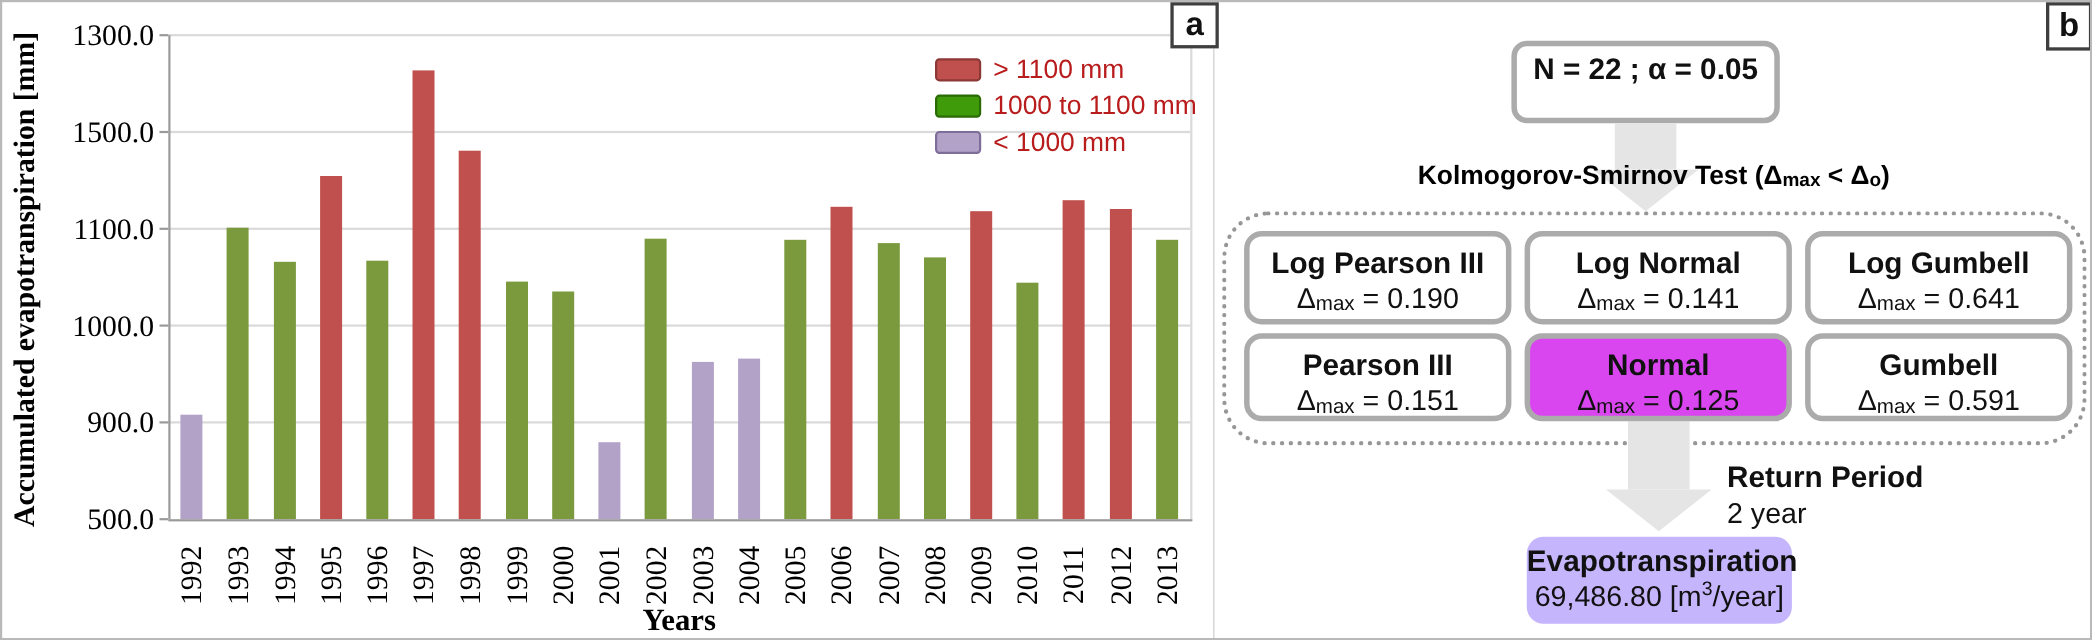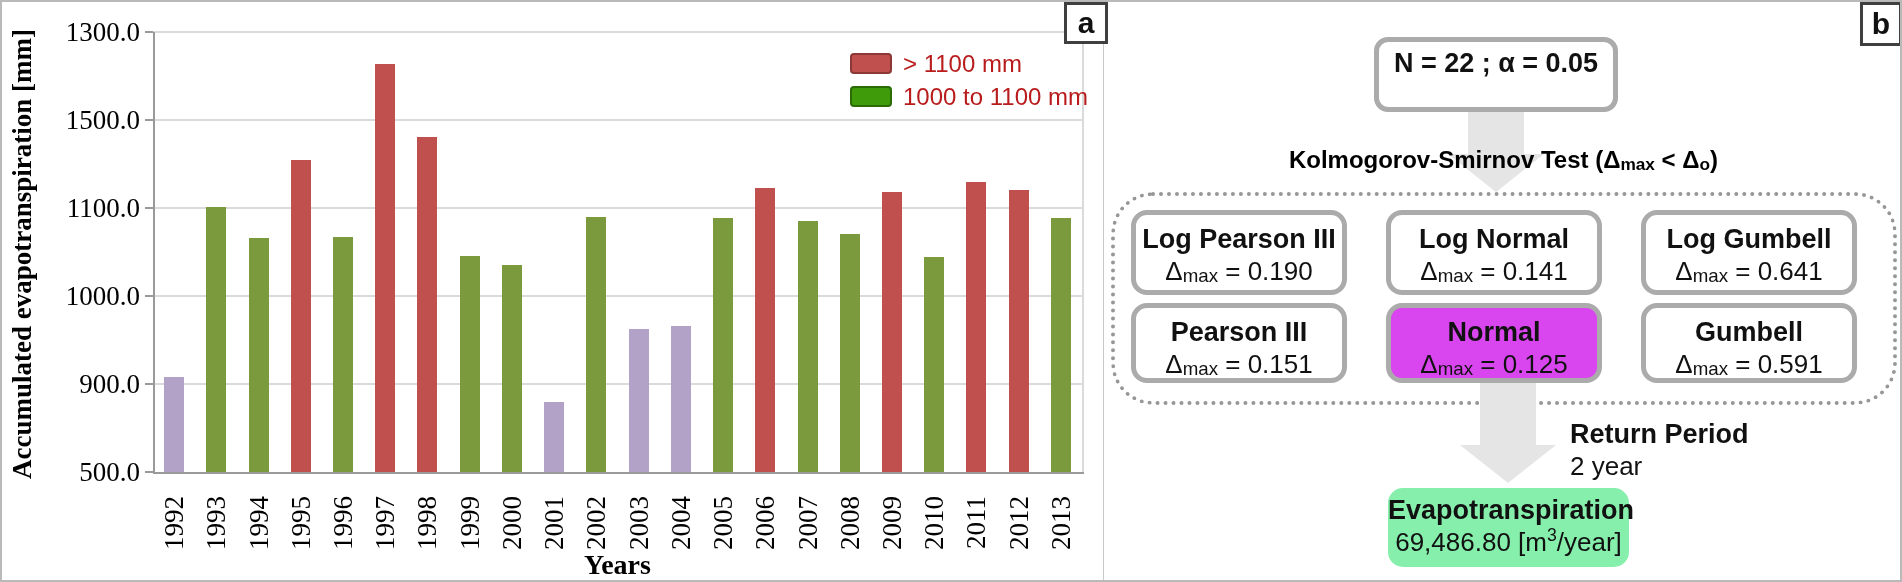"< 1000 mm" div.legend-item { html: none -> <div> <div></div> <div>&lt; 1000 mm</div> </div> }
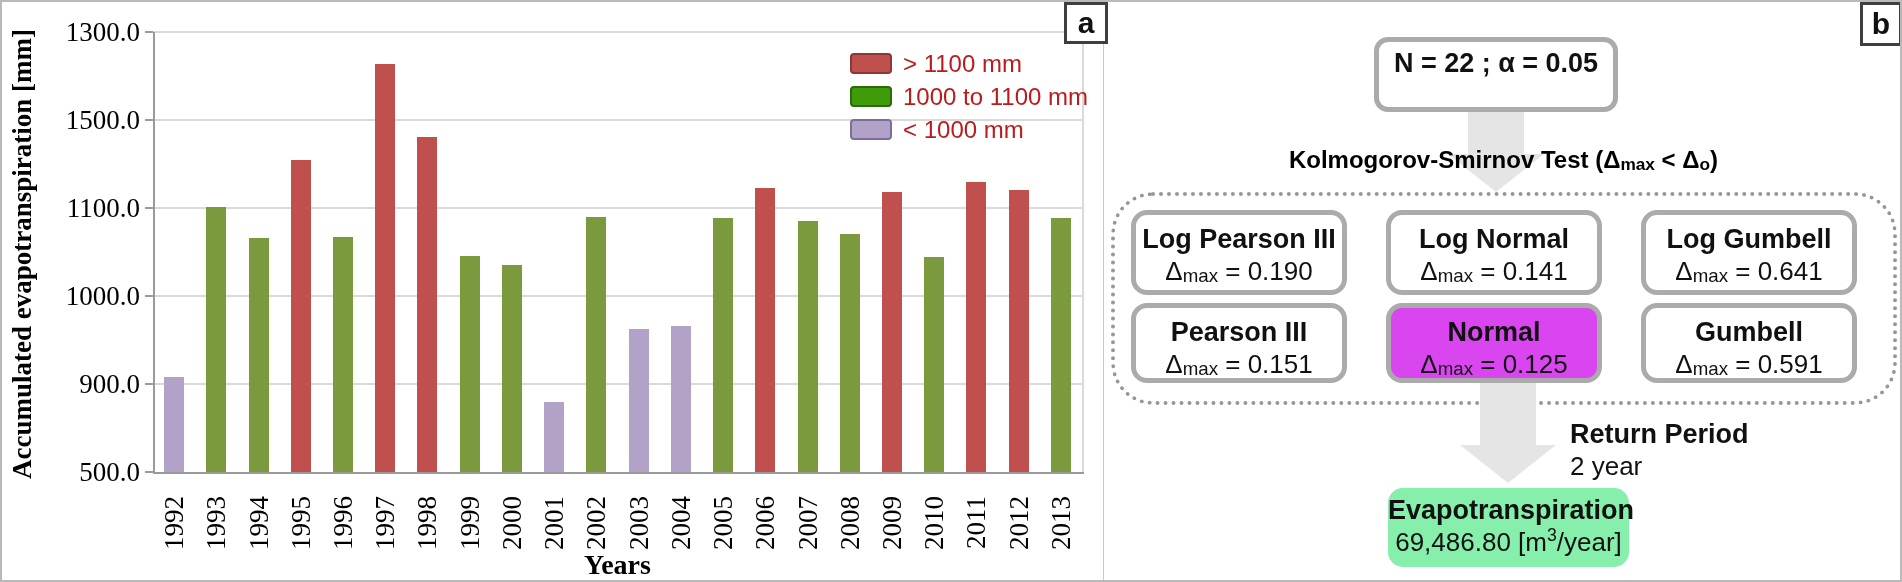"Log Pearson III" .test-box { width: 216px -> 243px }
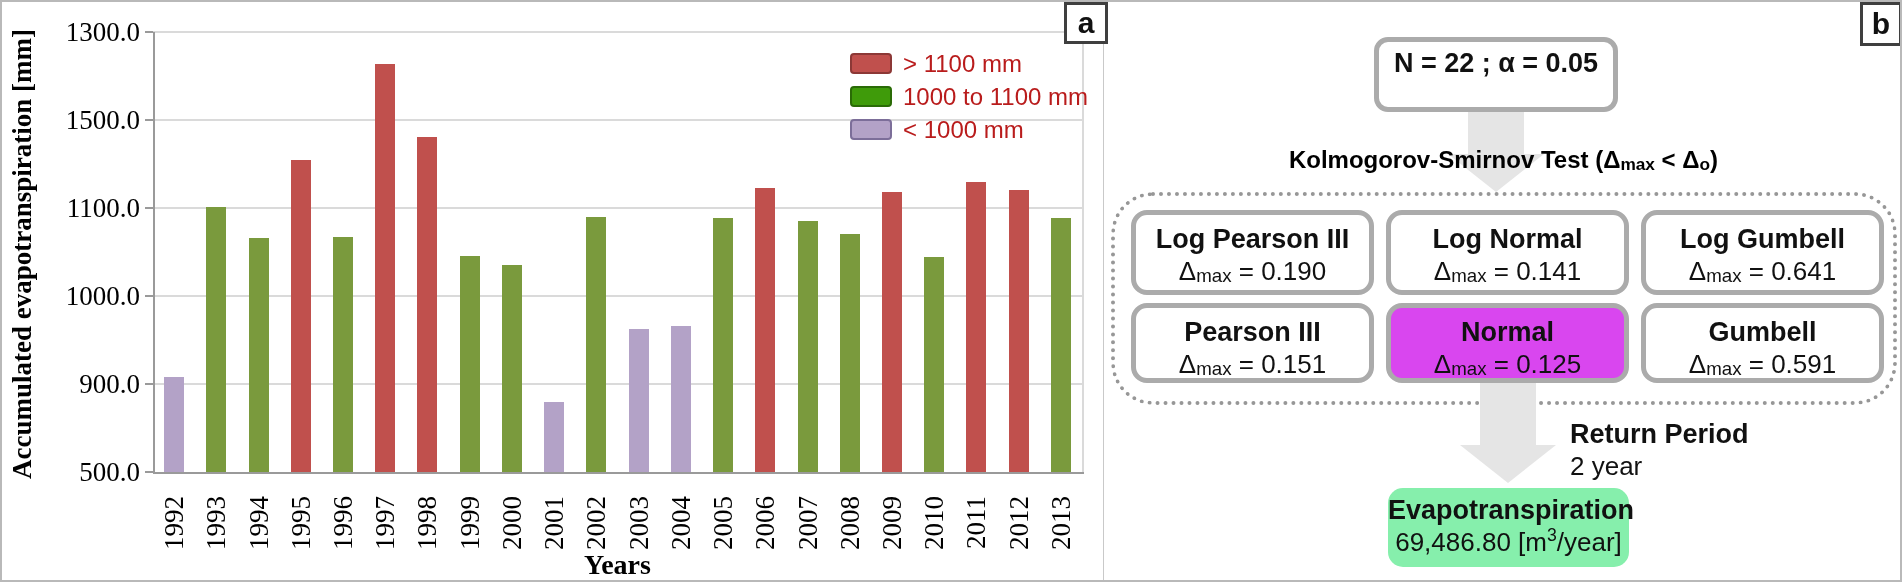"Evapotranspiration" #result-box { background: #86efac -> #c4b5fd }
